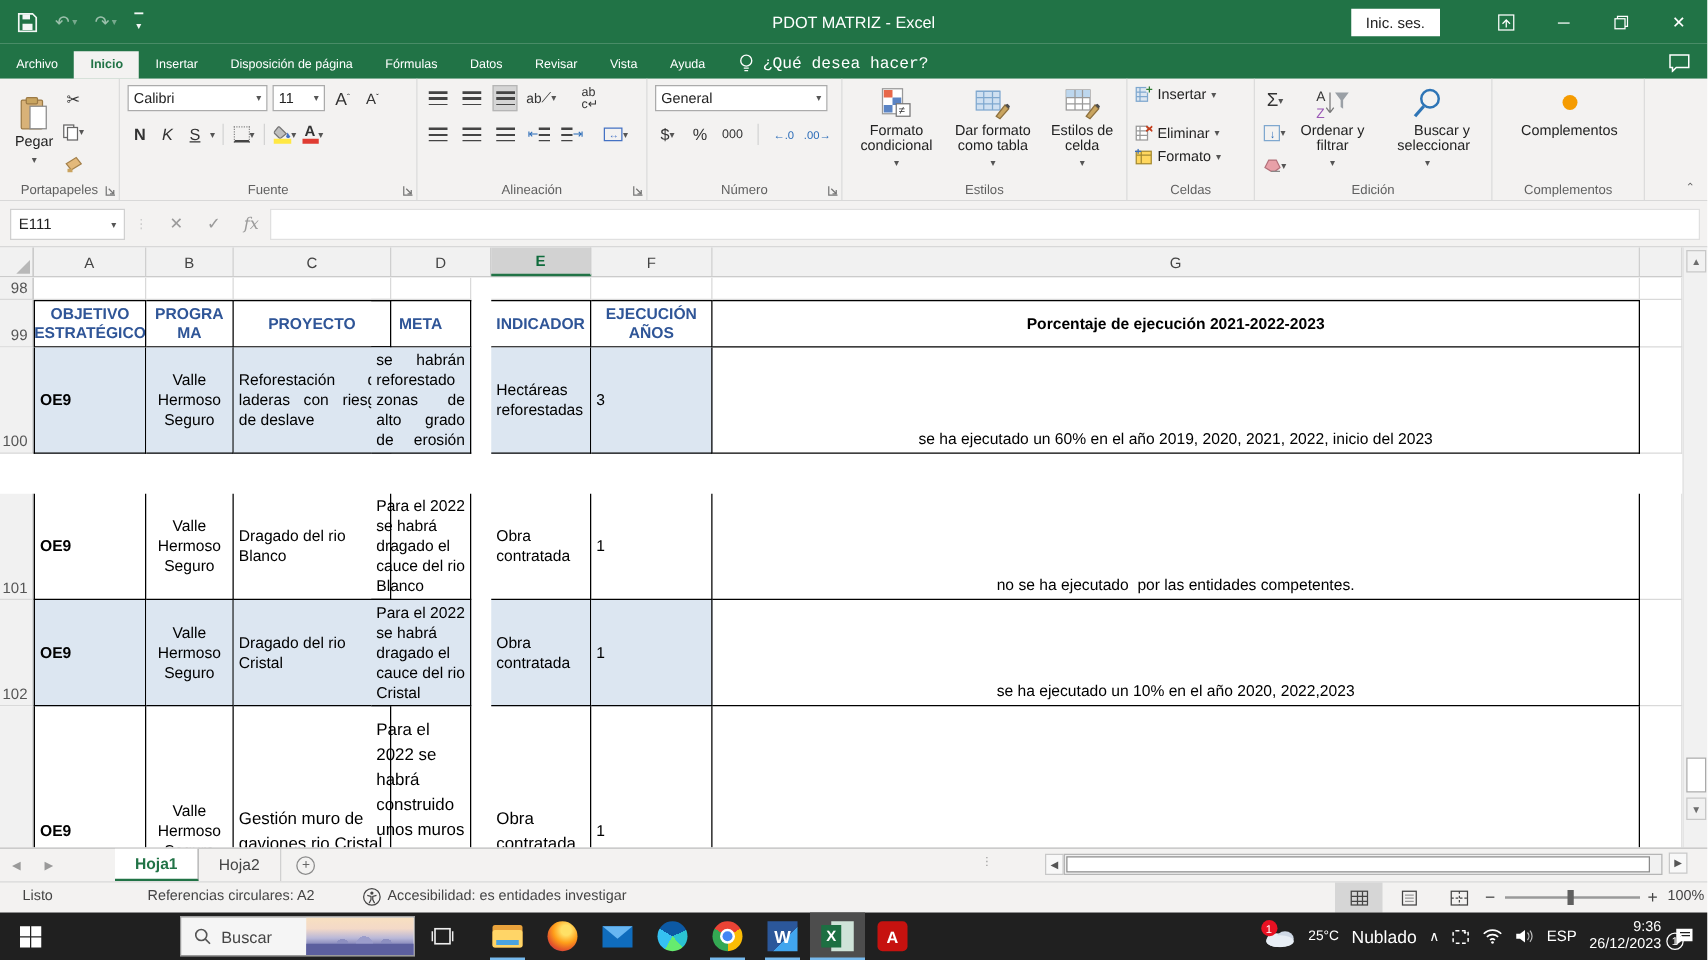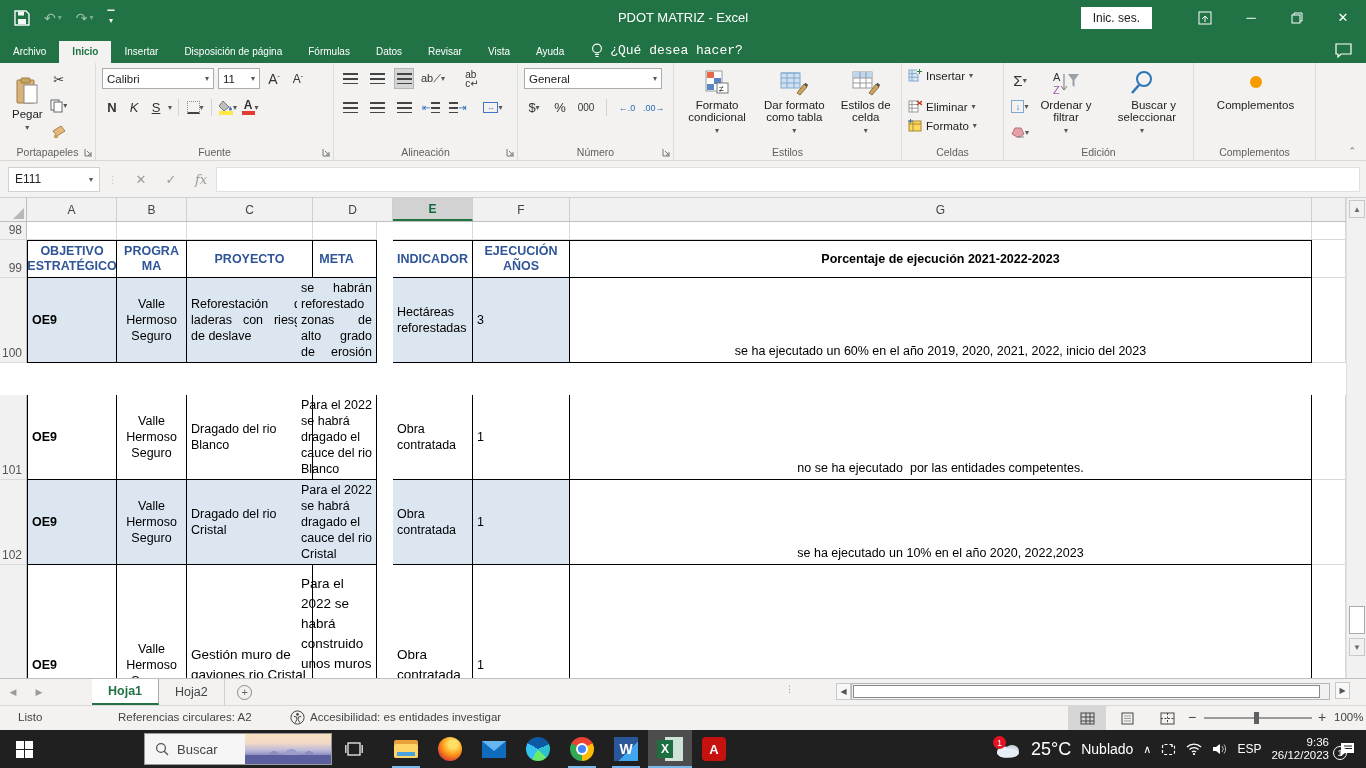"25°C" span.ttext { font-size: 18px -> 11px }
